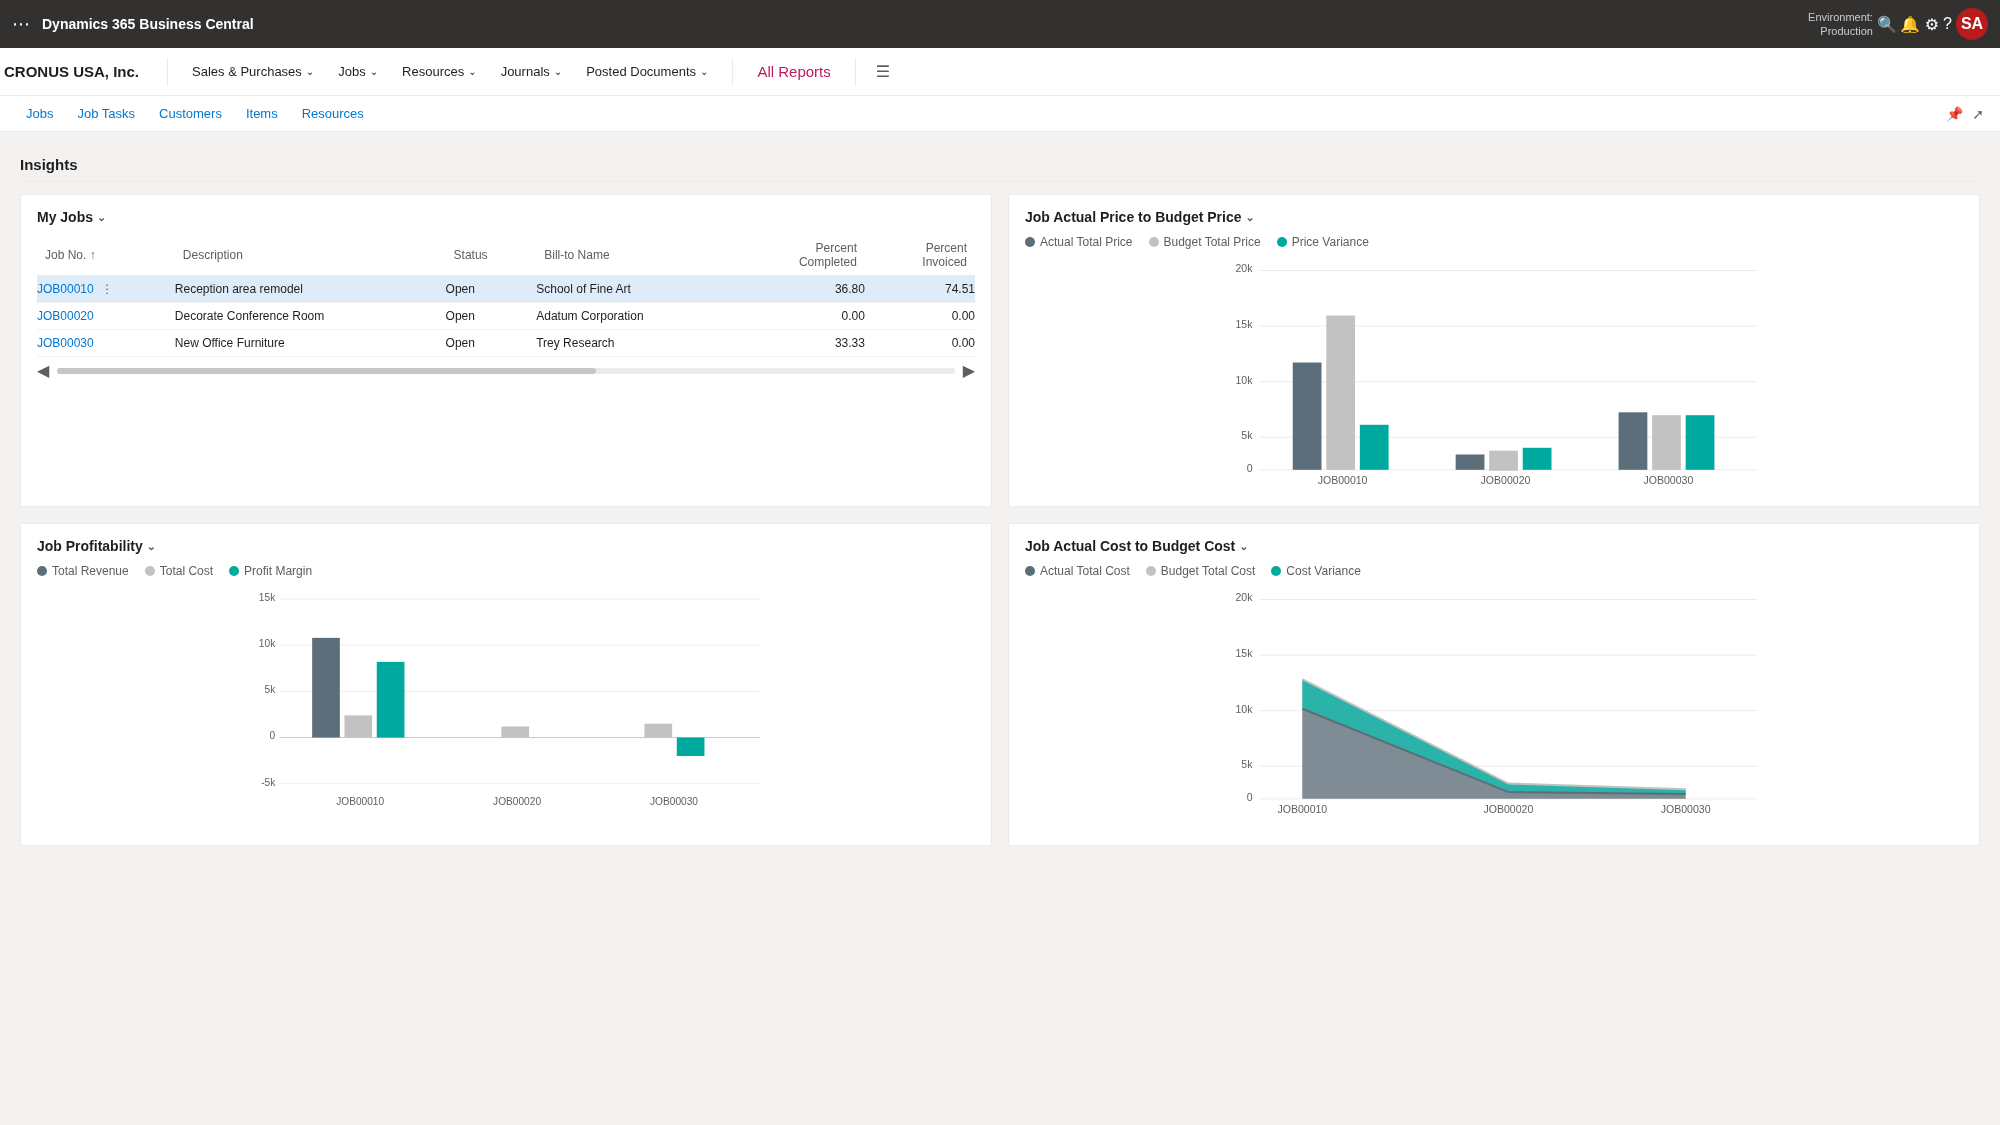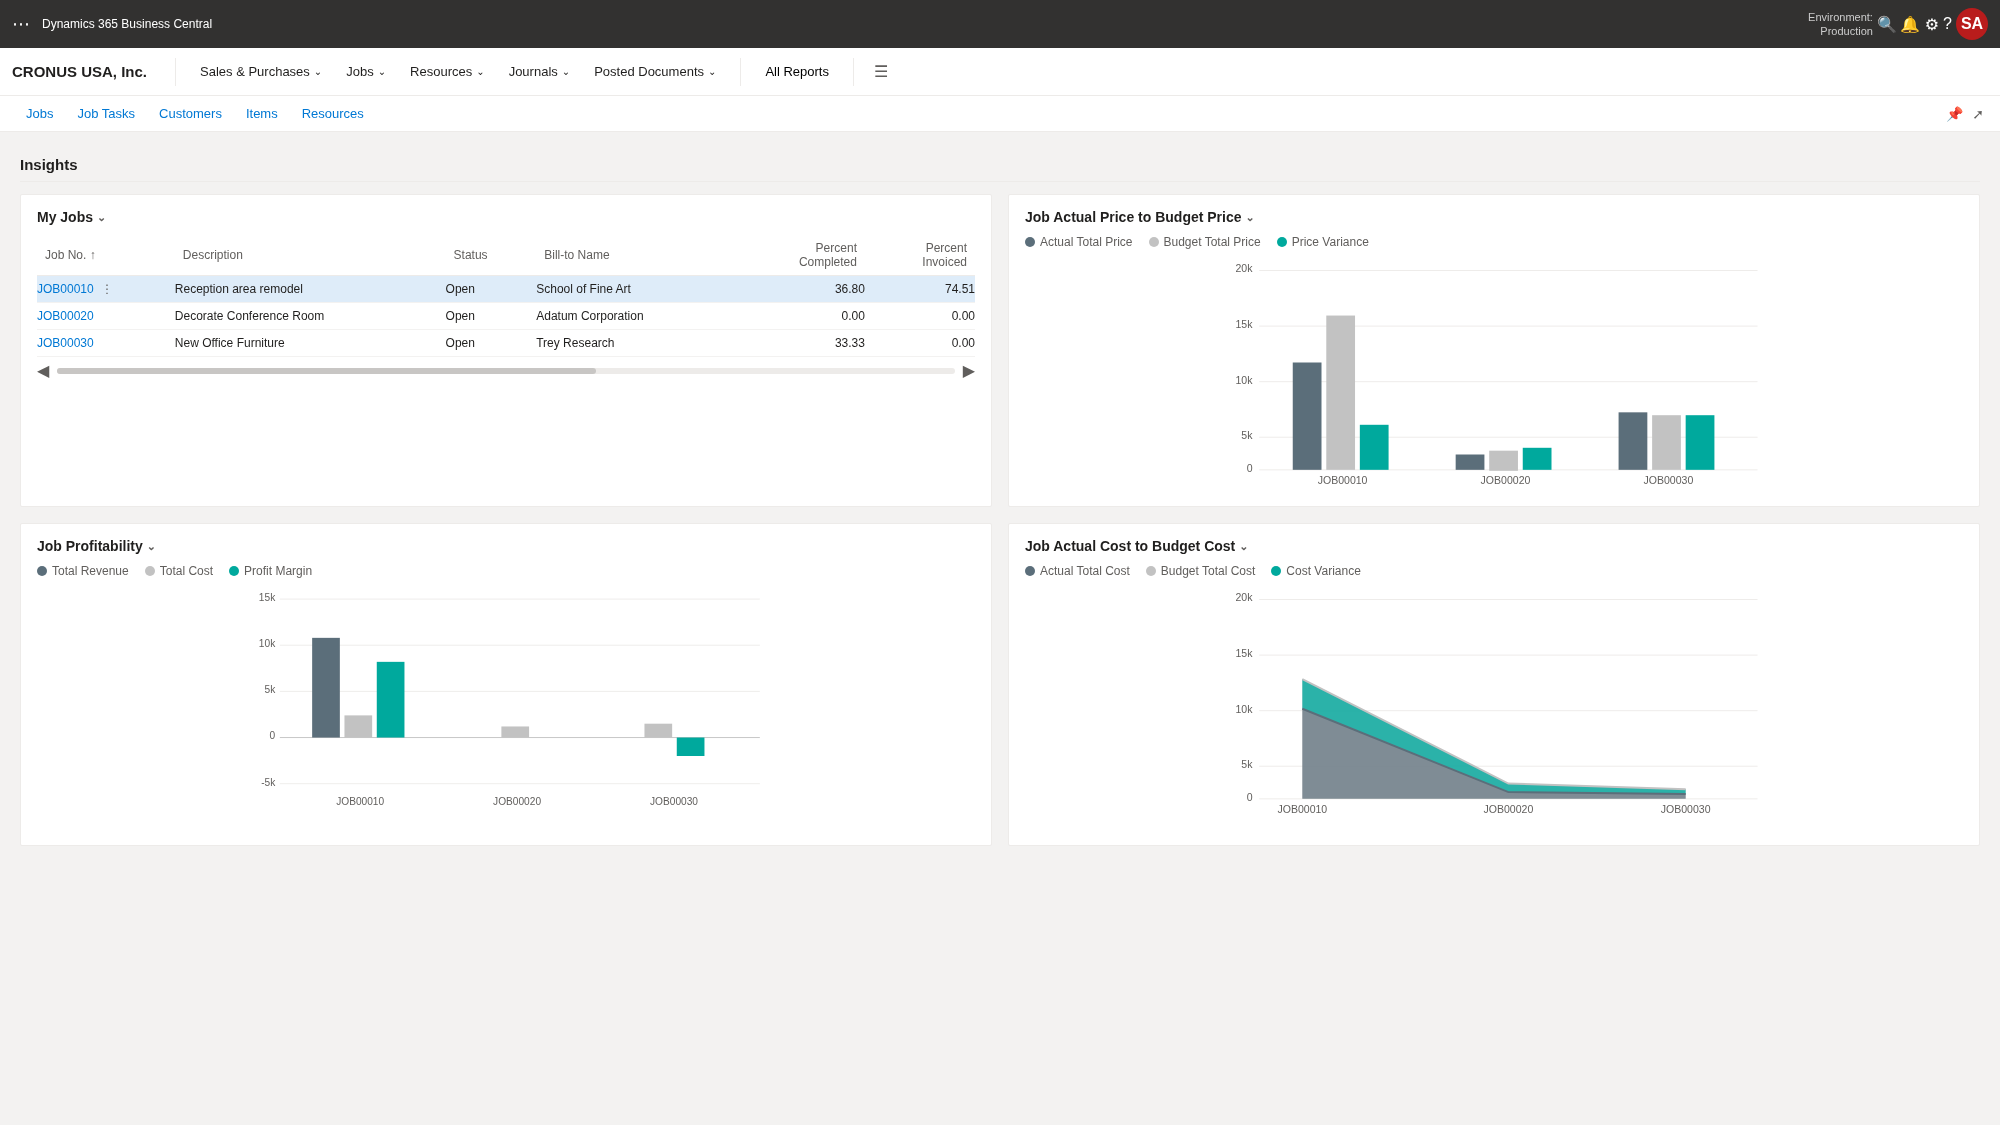"Dynamics 365 Business Central" .topbar-title { font-size: 12px -> 14px; font-weight: 400 -> 700 }
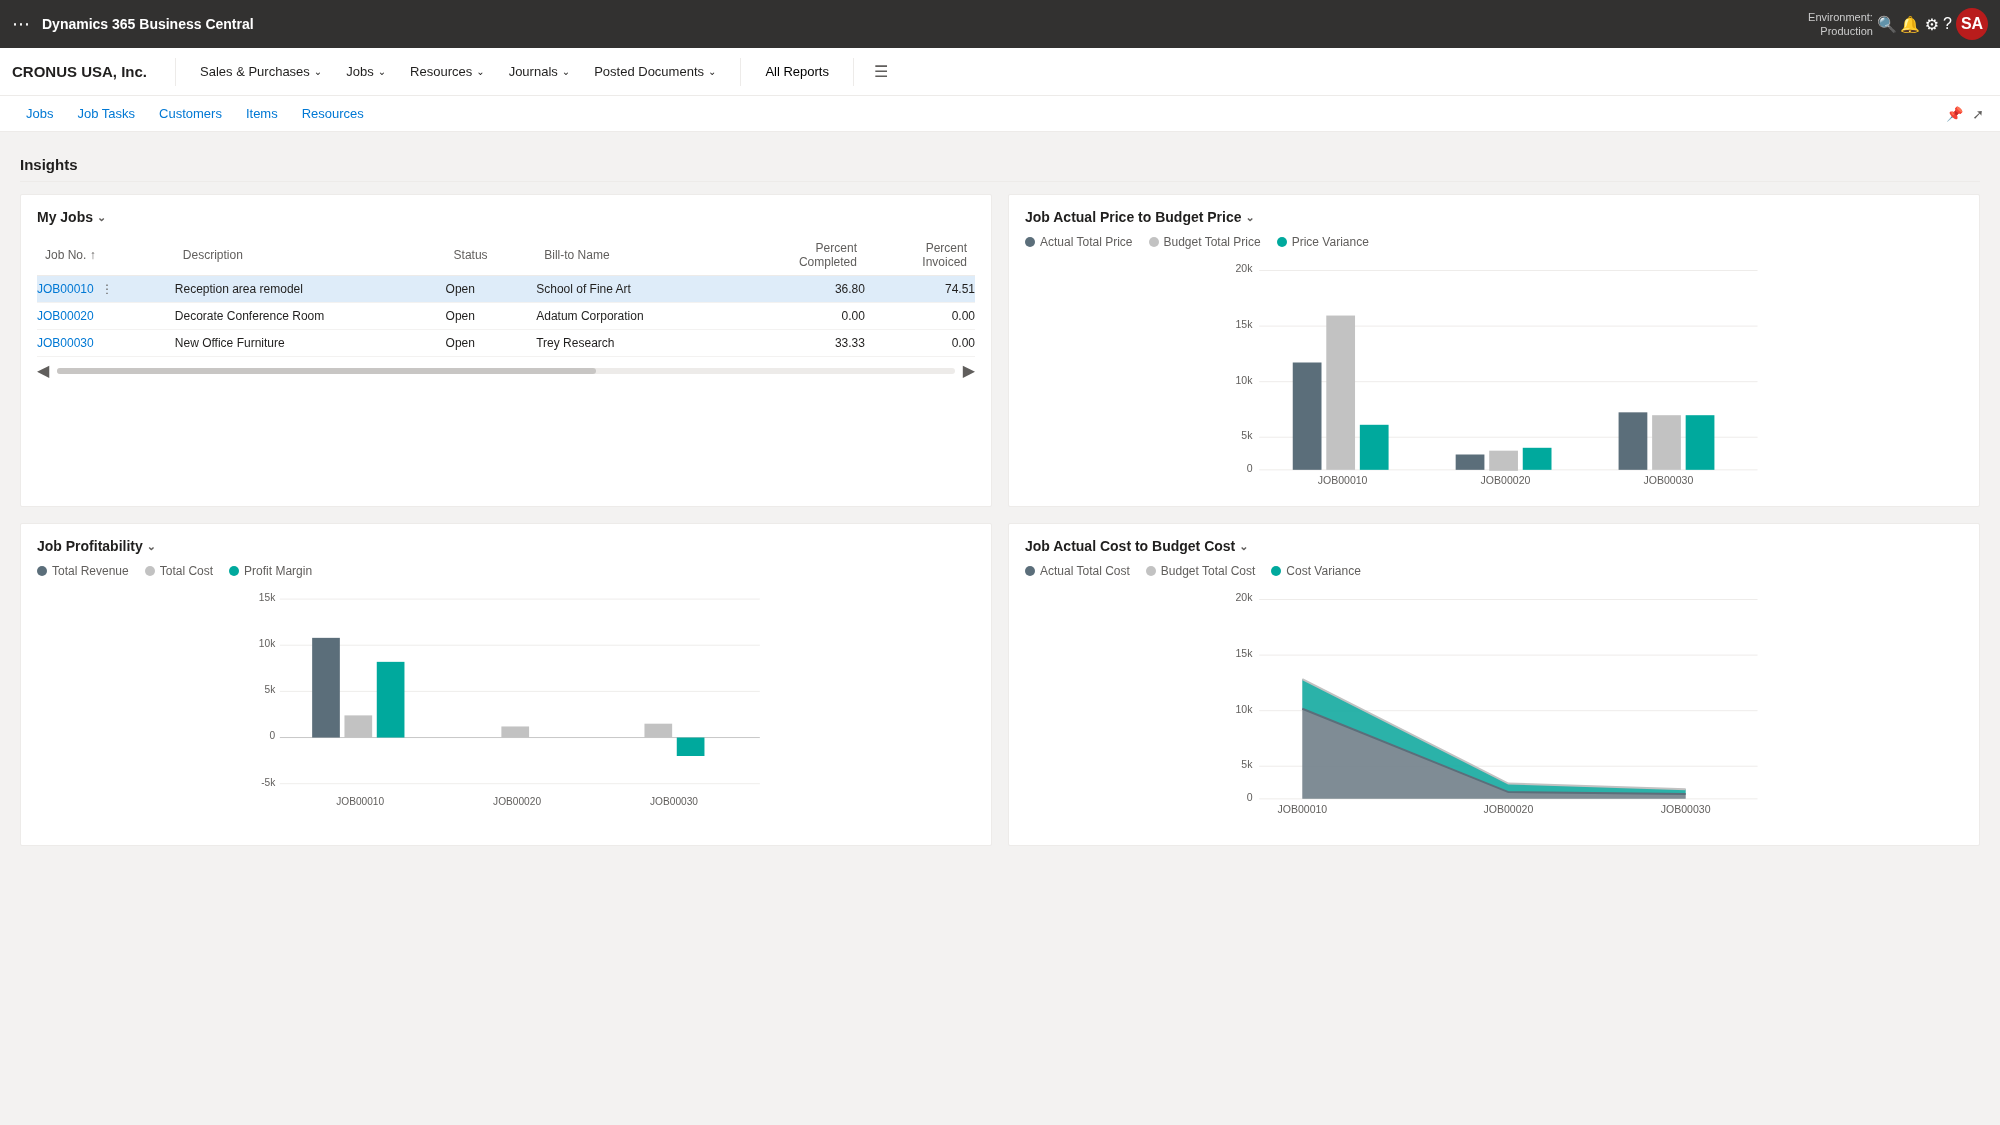"CRONUS USA, Inc." .secondnav { padding: 0 12px -> 0 4px }
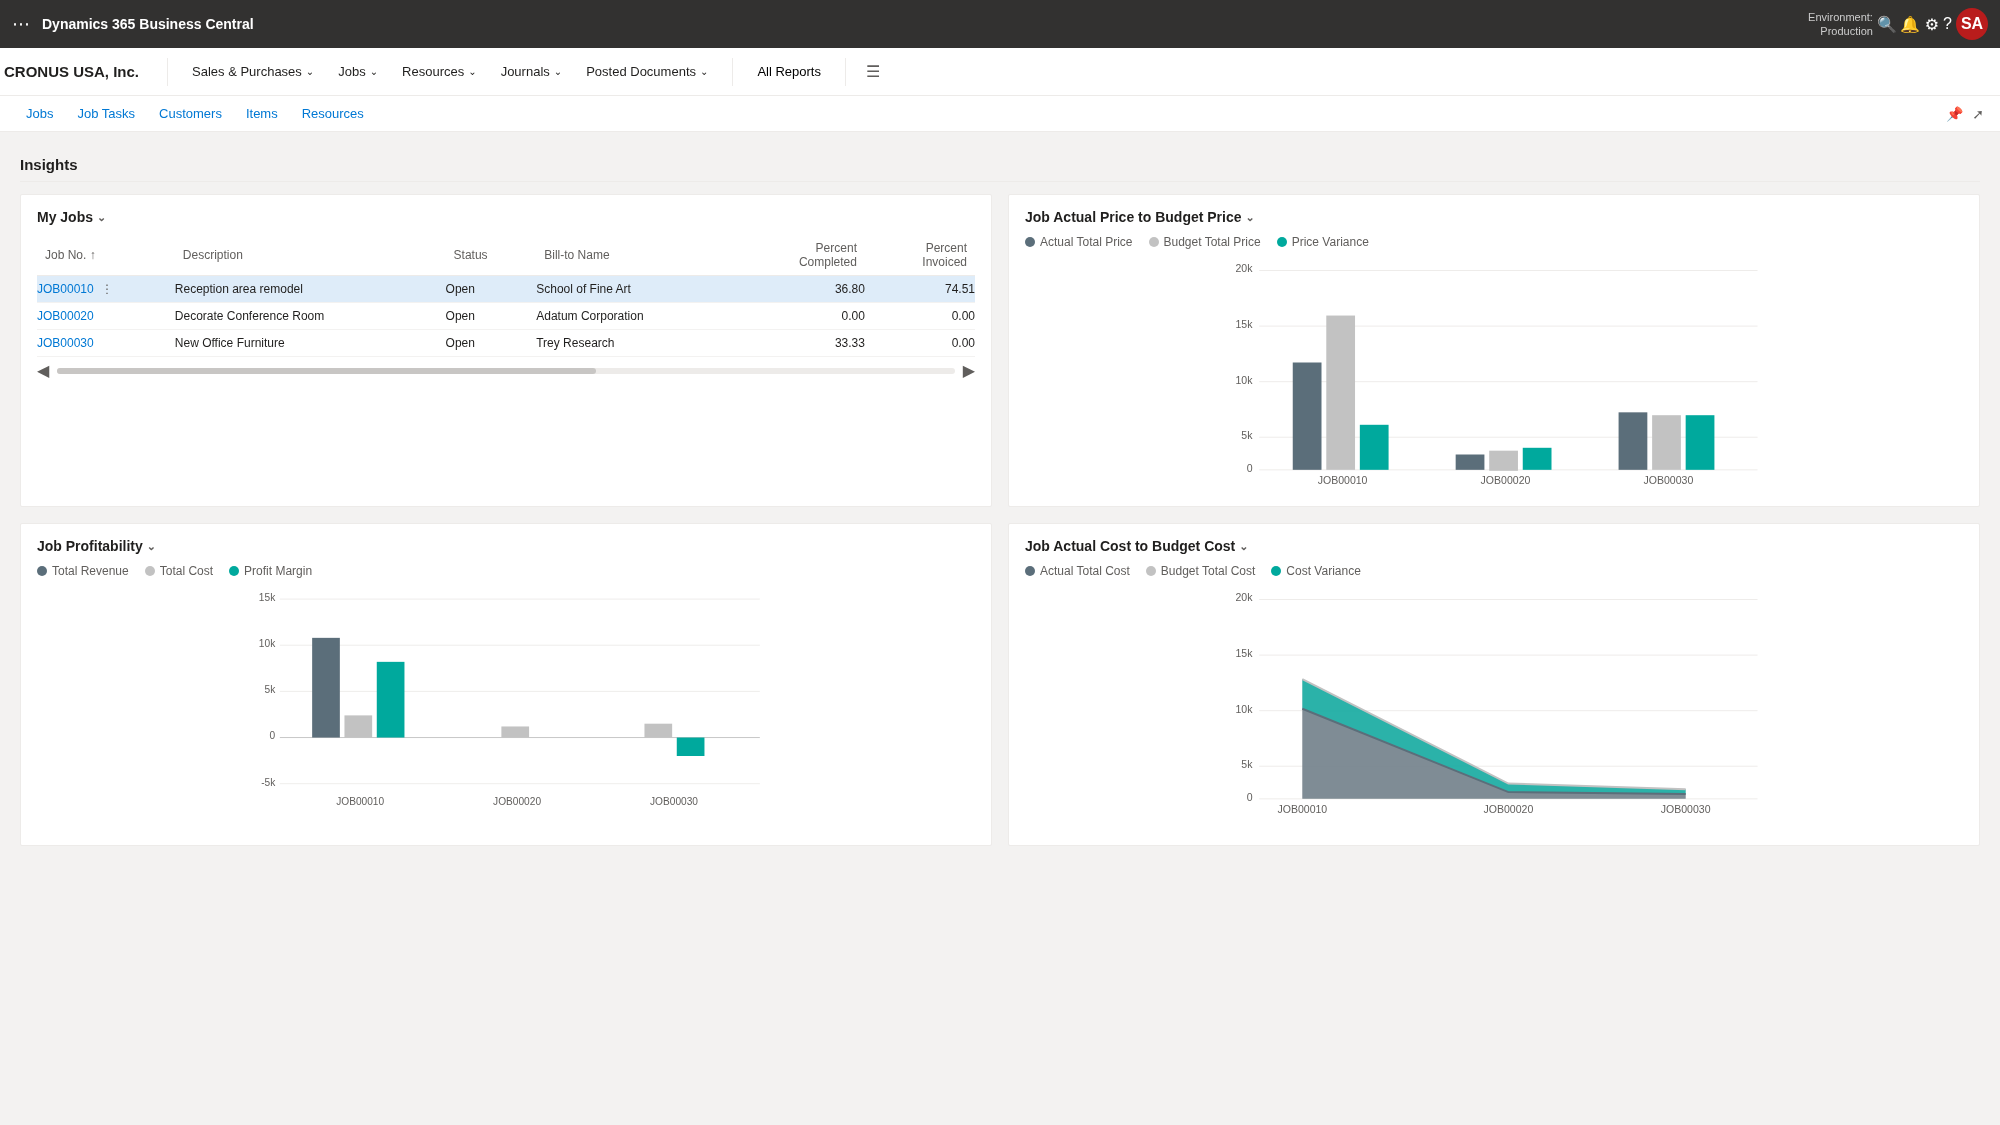"All Reports" .nav-all-reports { color: #000000 -> #be185d; font-size: 13px -> 15px }
